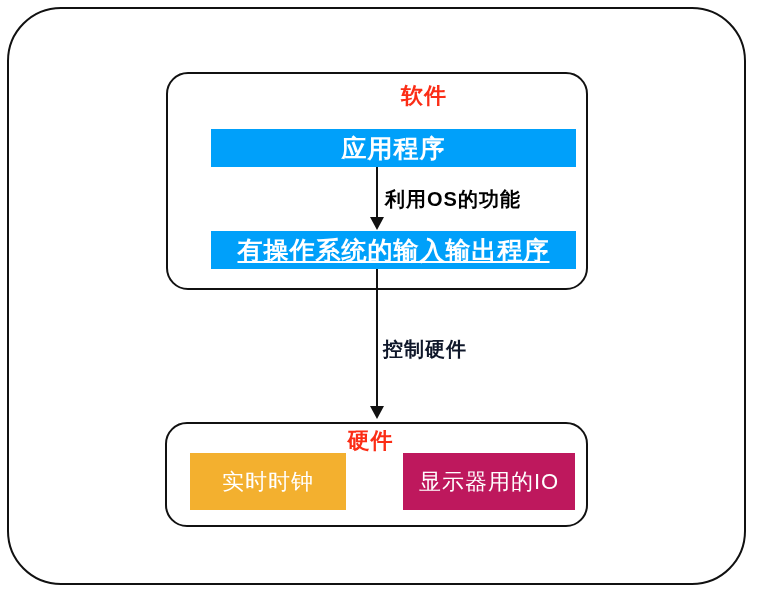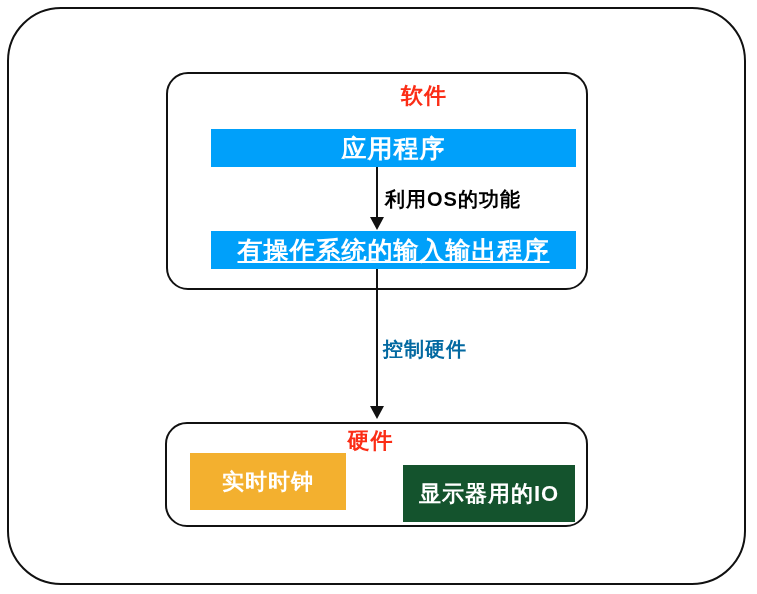"控制硬件" div.arrow-label { color: #0369a1 -> #0f172a }
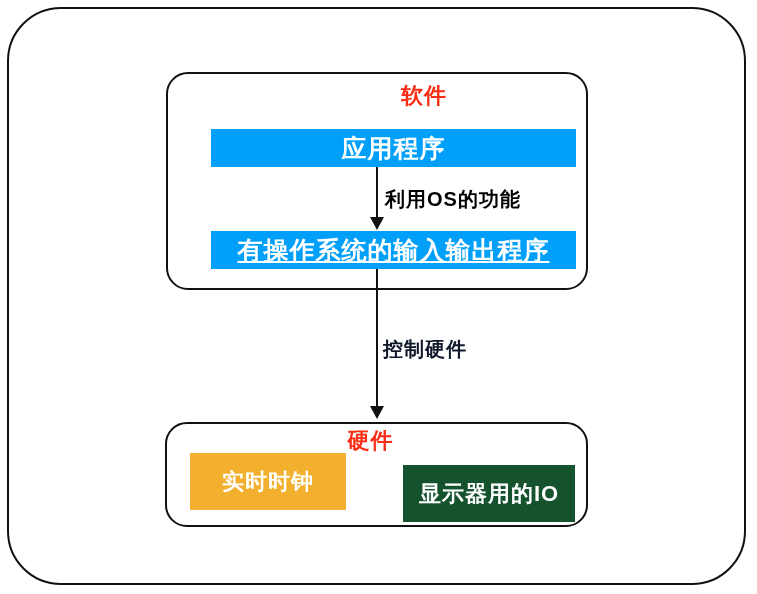"实时时钟" .chip { font-weight: bold -> normal }
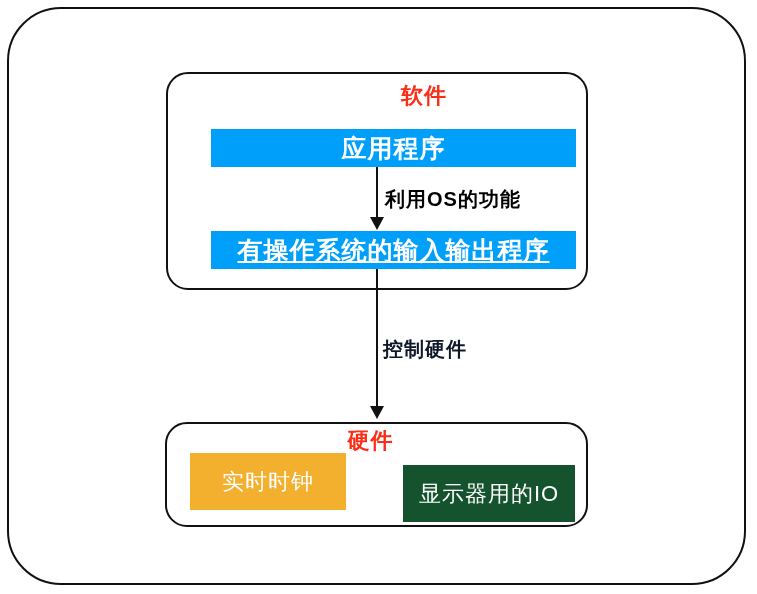"显示器用的IO" div.chip { background-color: #14532d -> #be185d; margin-top: 12px -> none }
